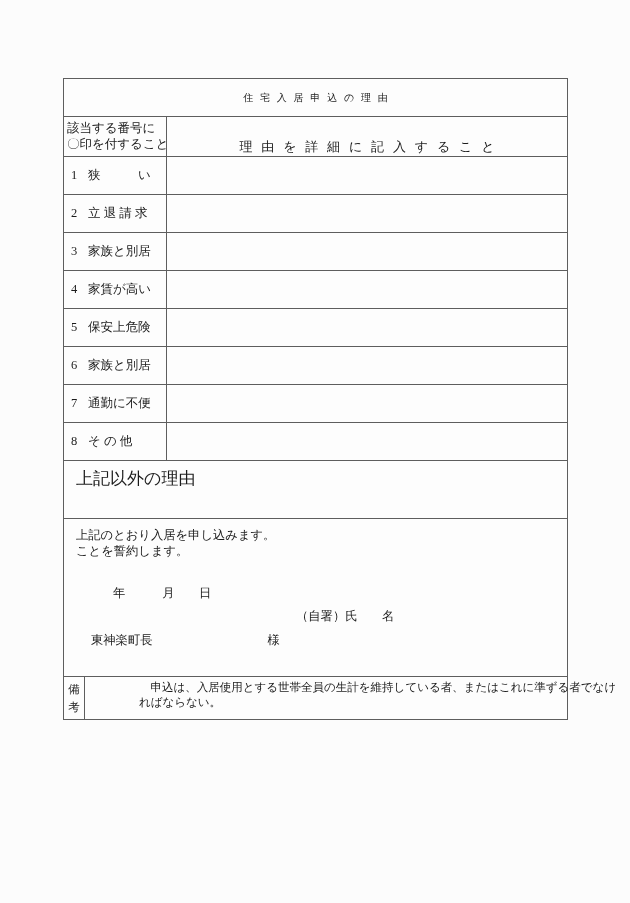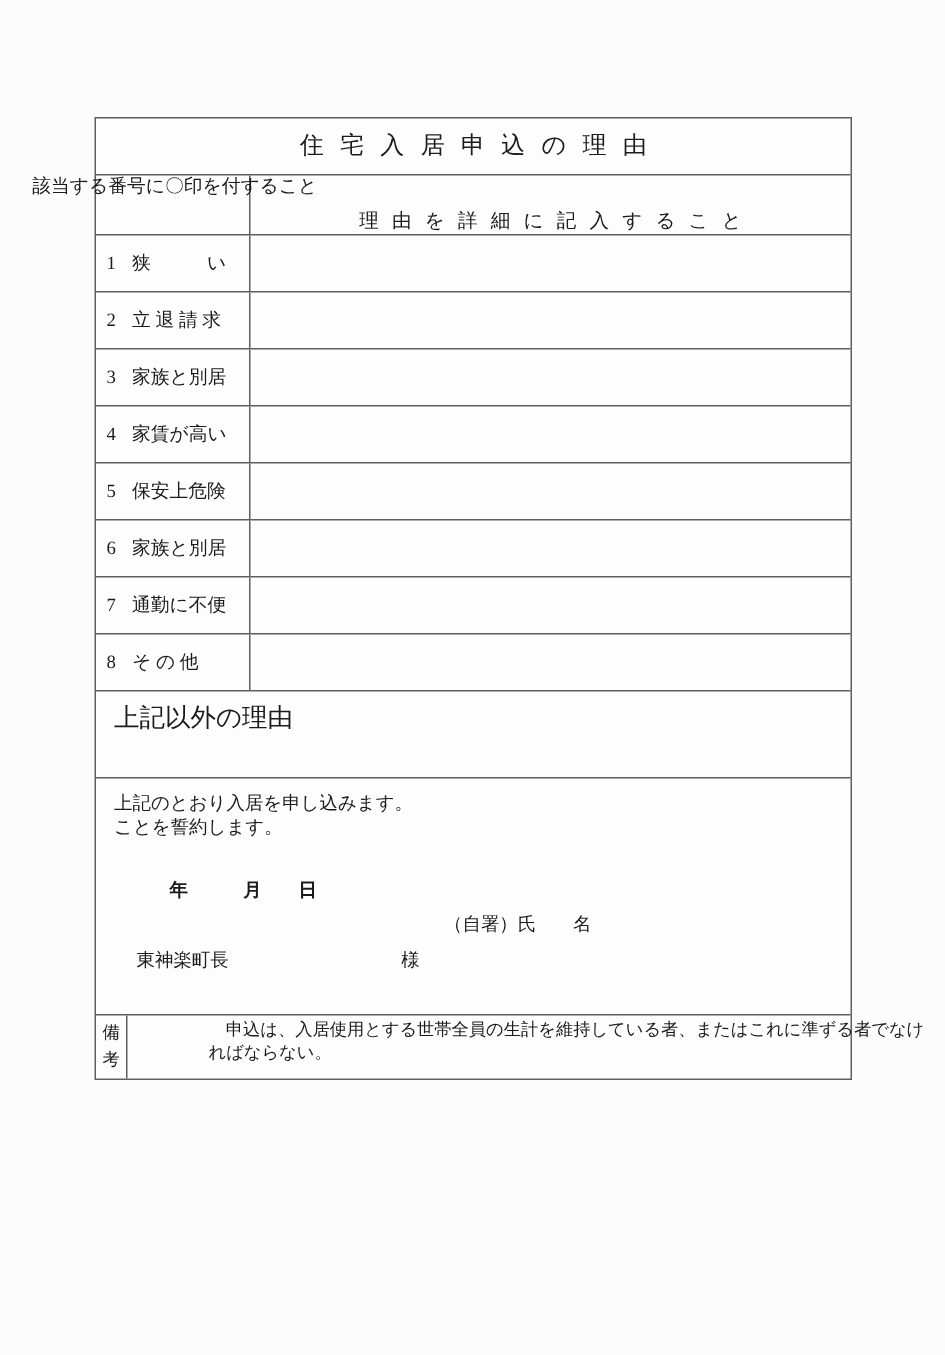"住宅入居申込の理由" .title-row .title-text { font-size: 16px -> 10px }
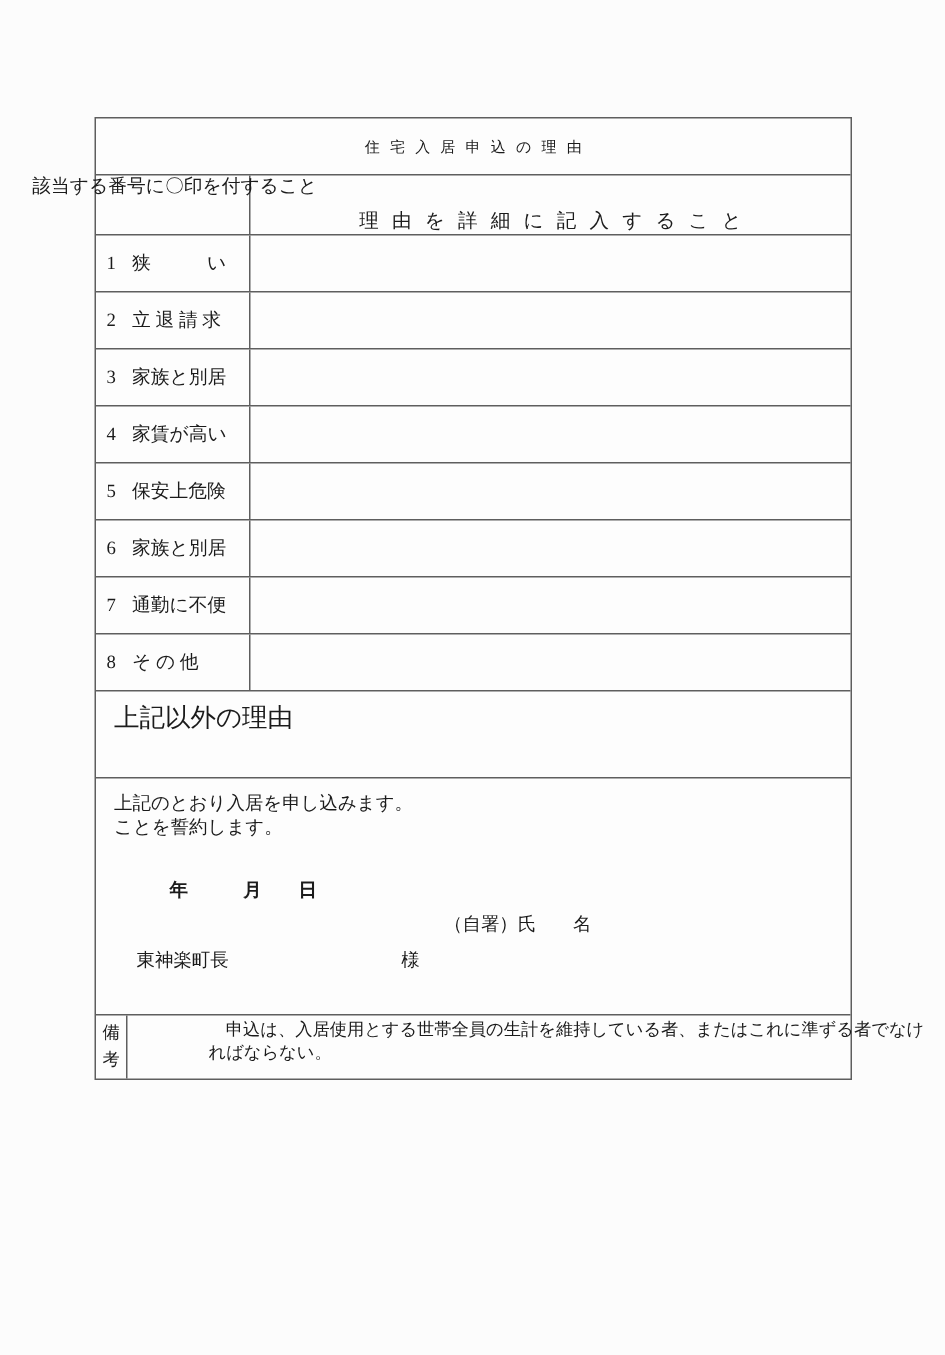"該当する番号に" .hcol-left { flex-direction: none -> column }
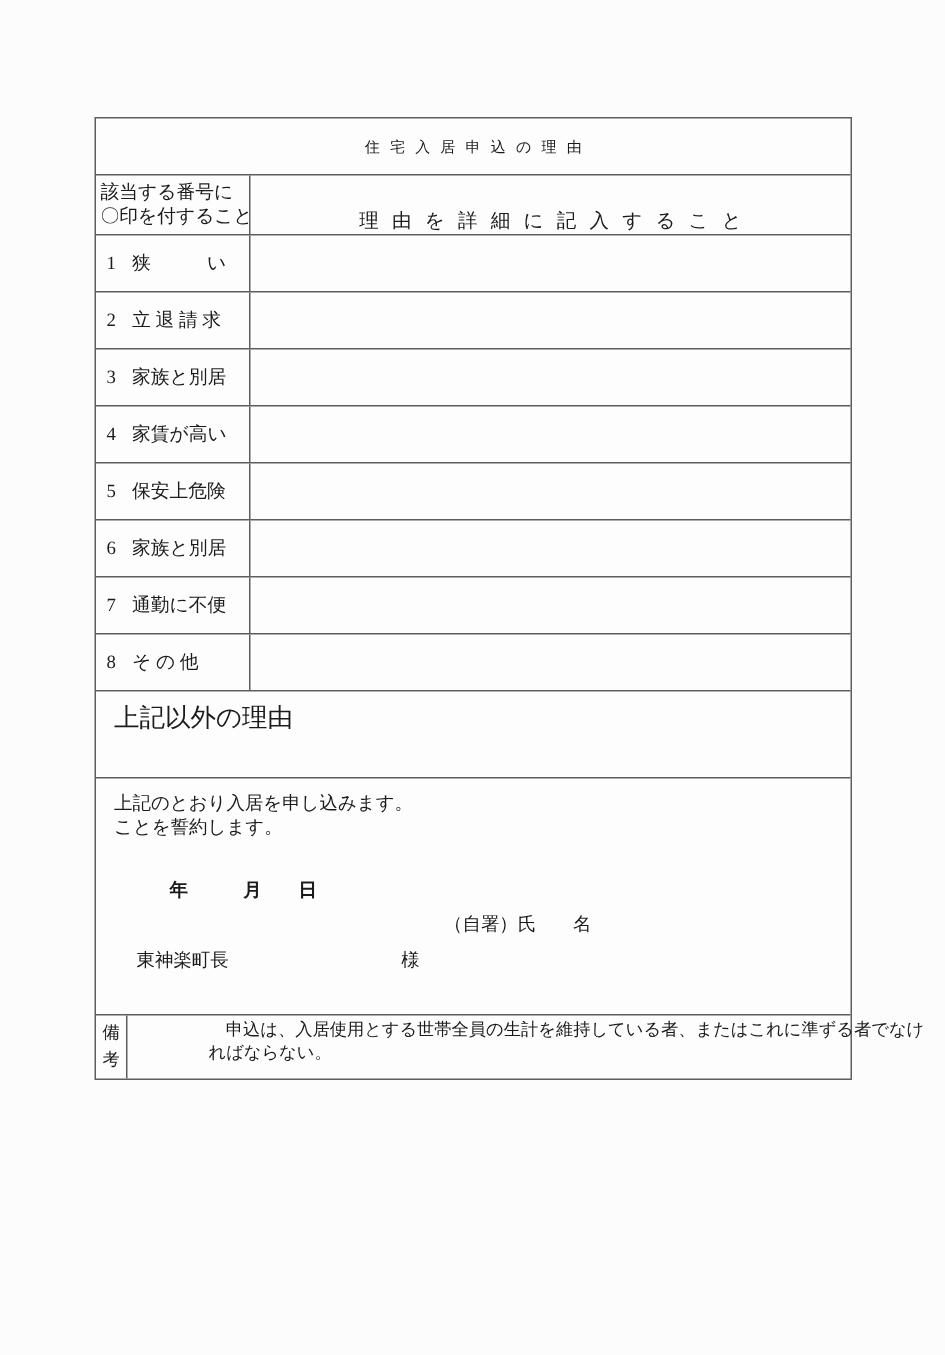"年 月 日" .date-line { font-weight: bold -> none }
